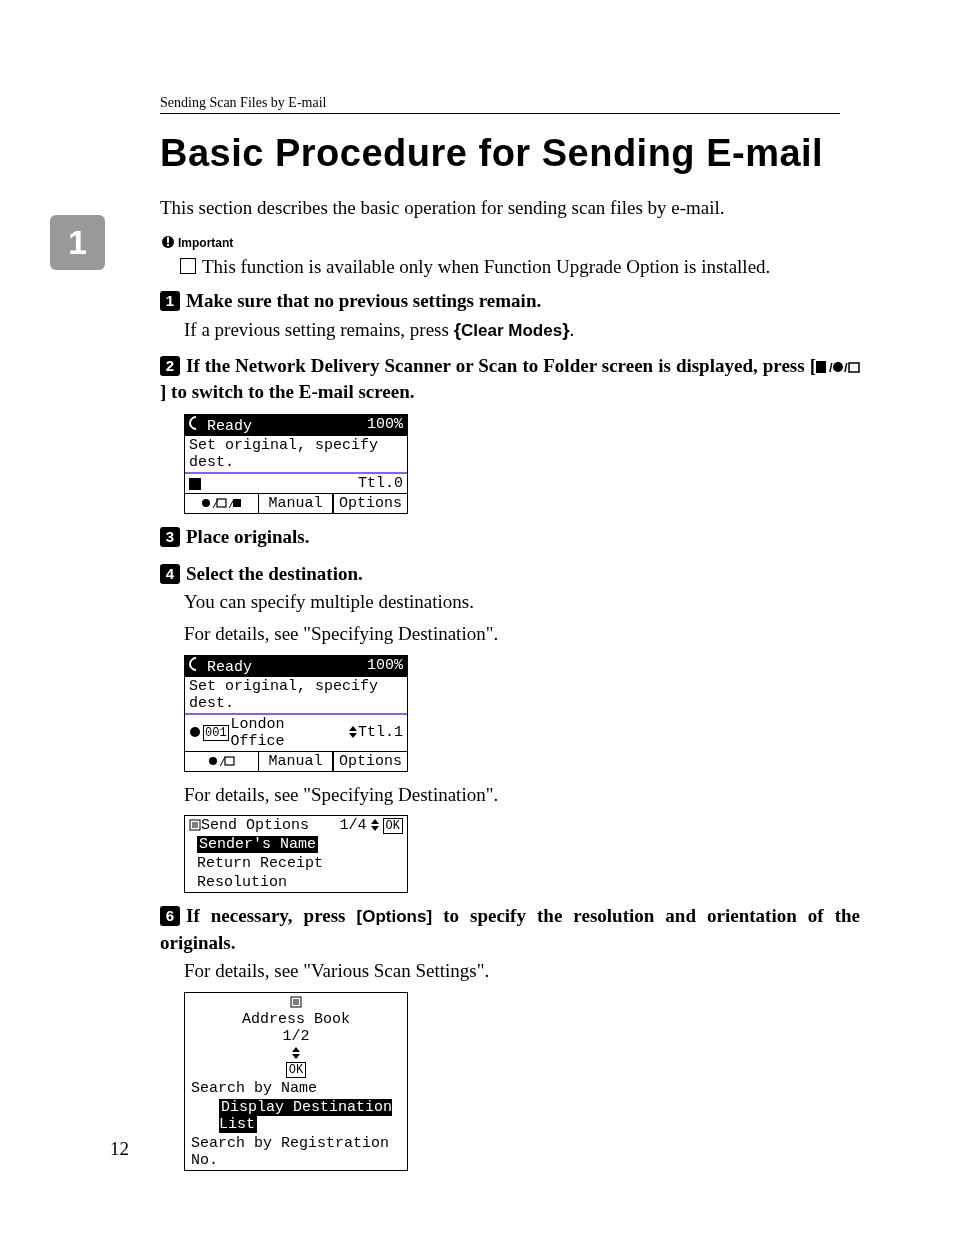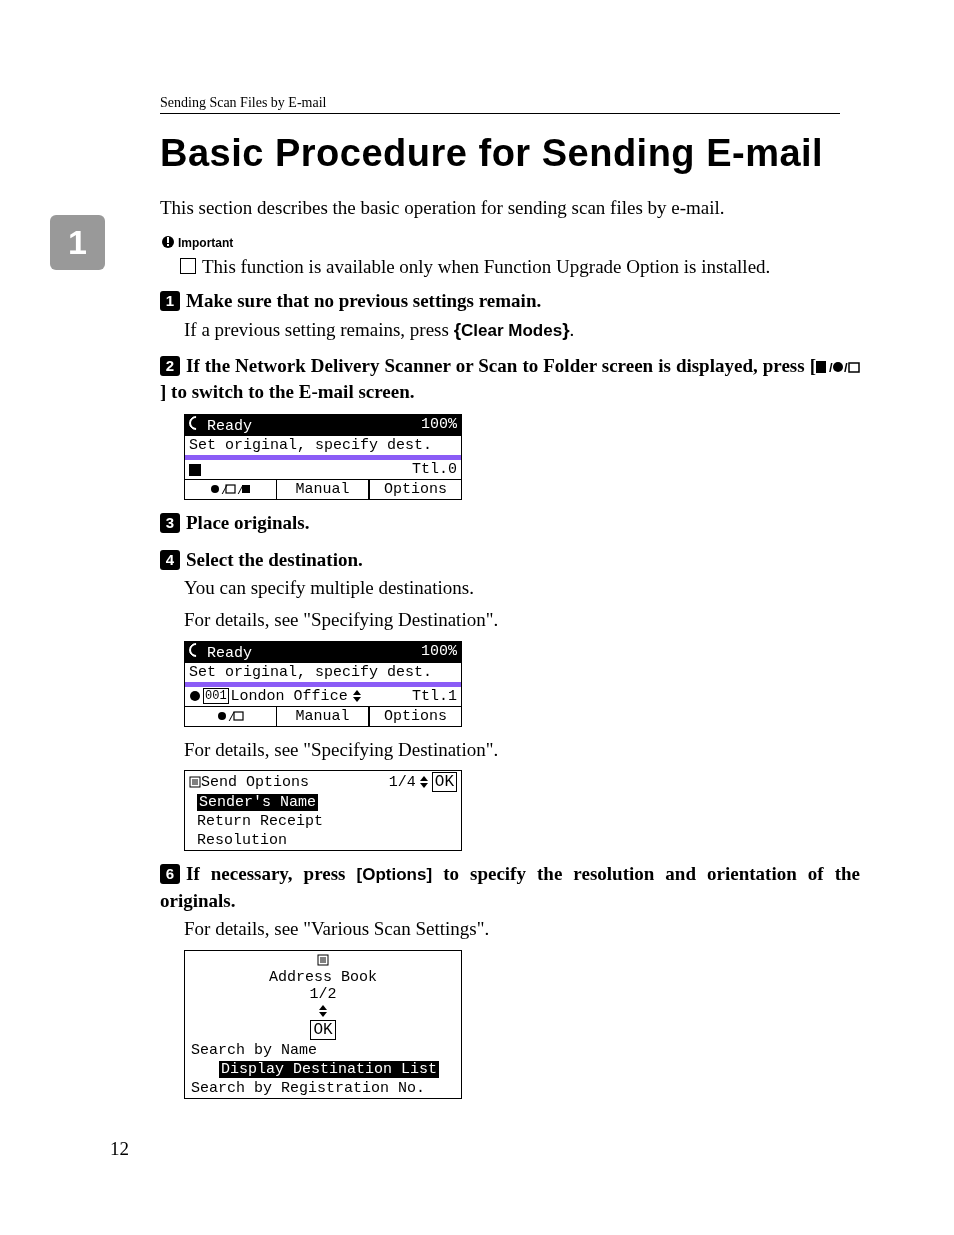"Ready" .screen { width: 278px -> 224px }
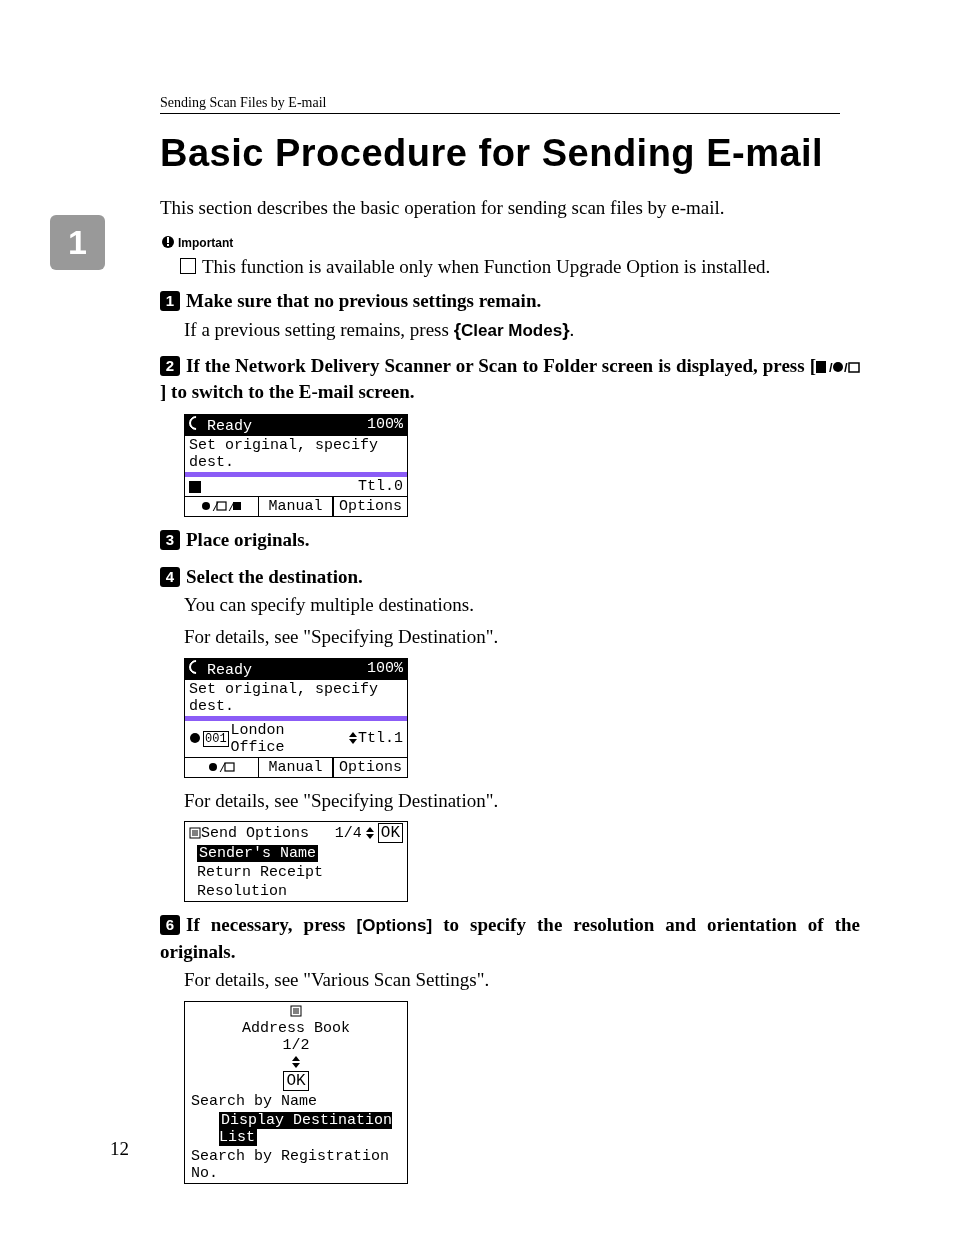"Ttl.0" .scr-row { border-top: 5px solid #8b5cf6 -> 2px solid #8b5cf6 }
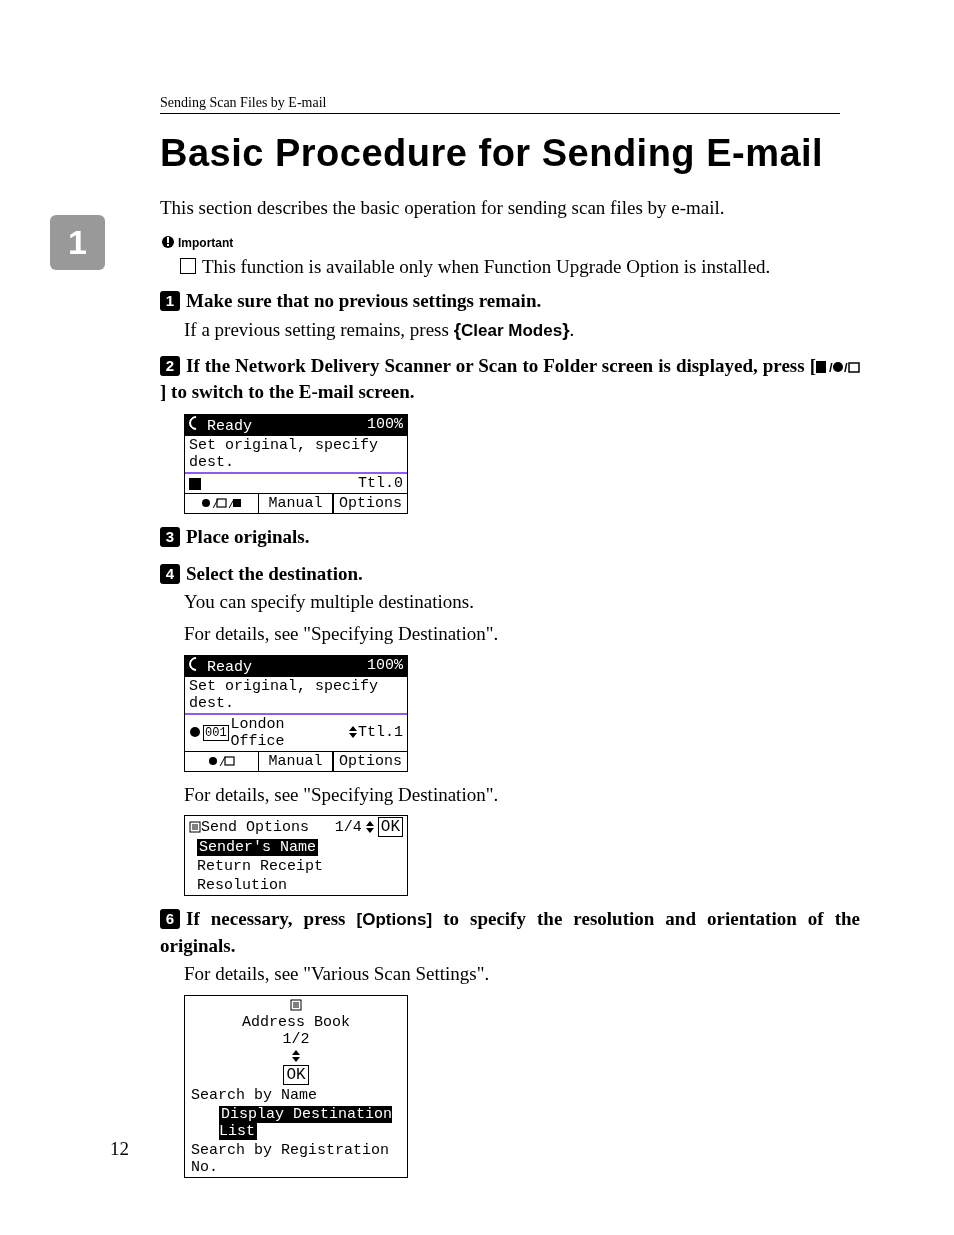"OK" .ok-badge-b { font-size: 16px -> 12px }
